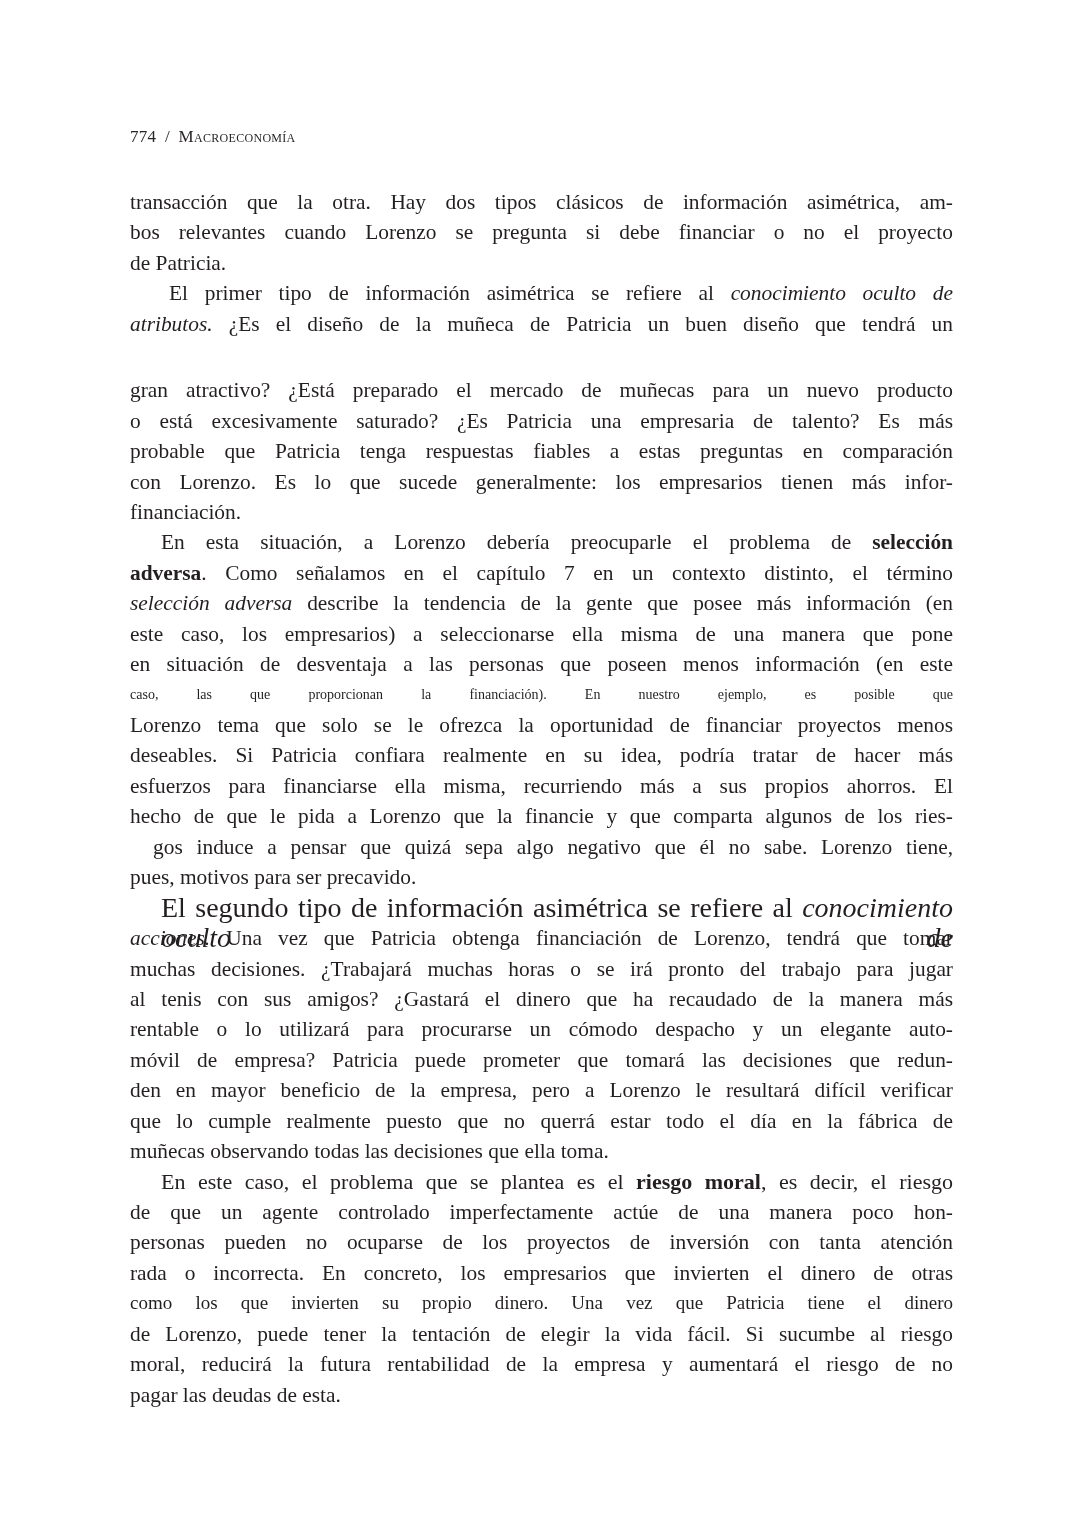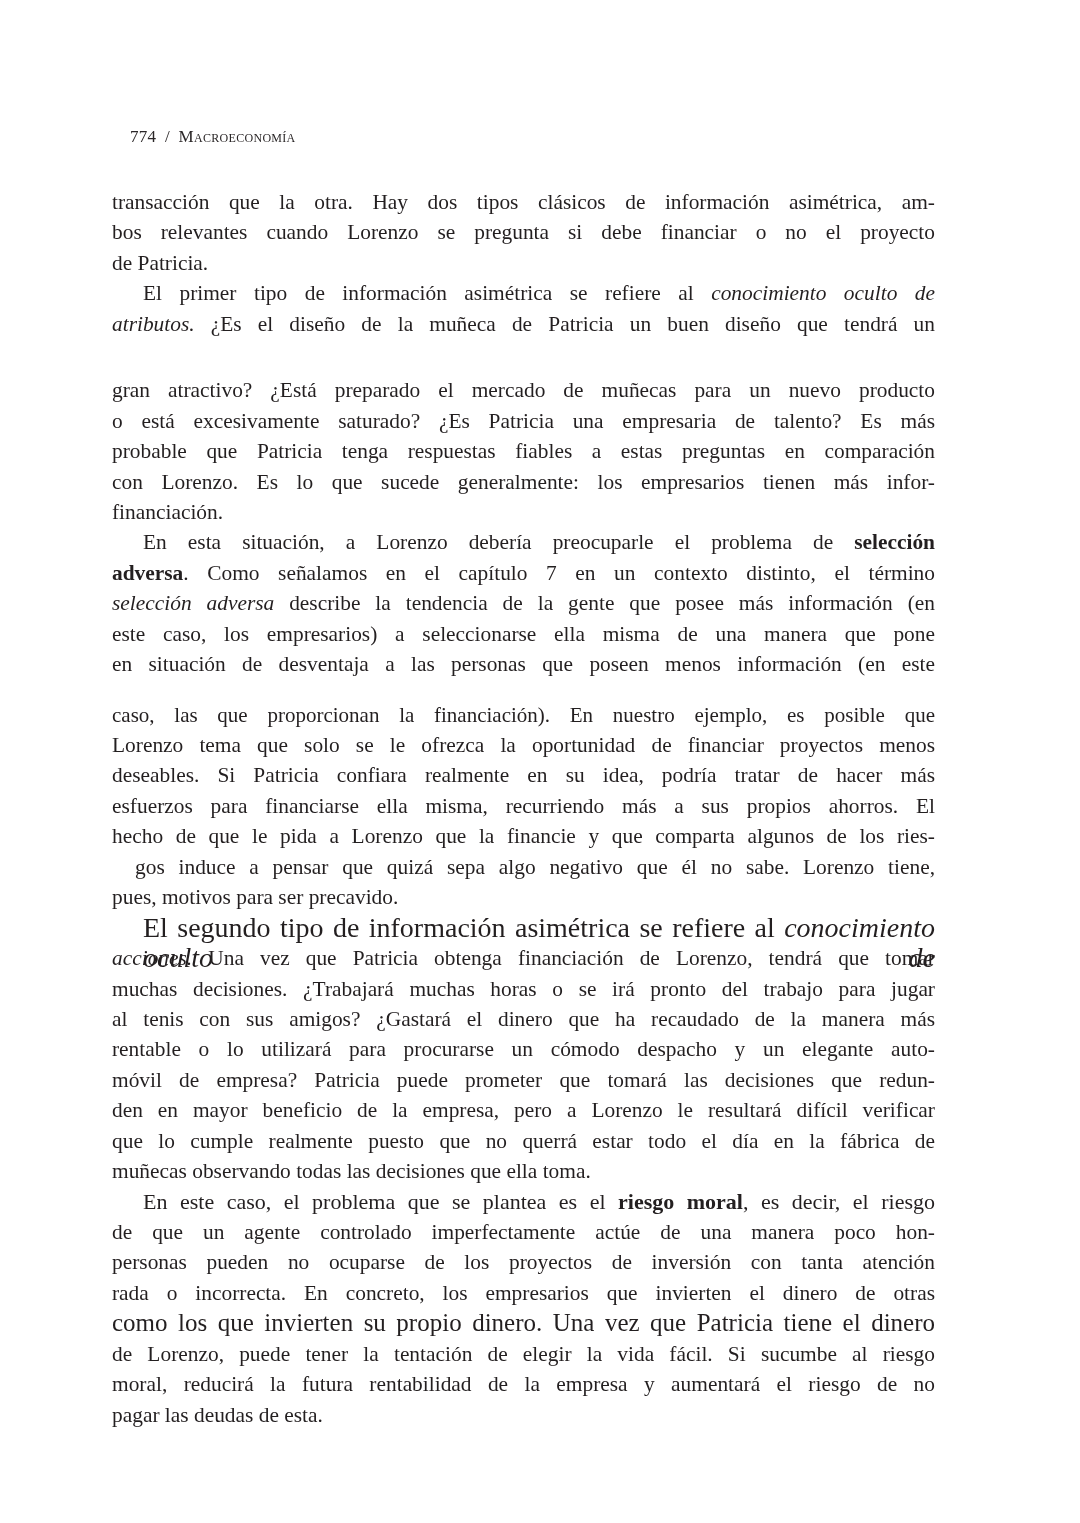"transacción que la otra. Hay" .text-block { left: 112px -> 130px }
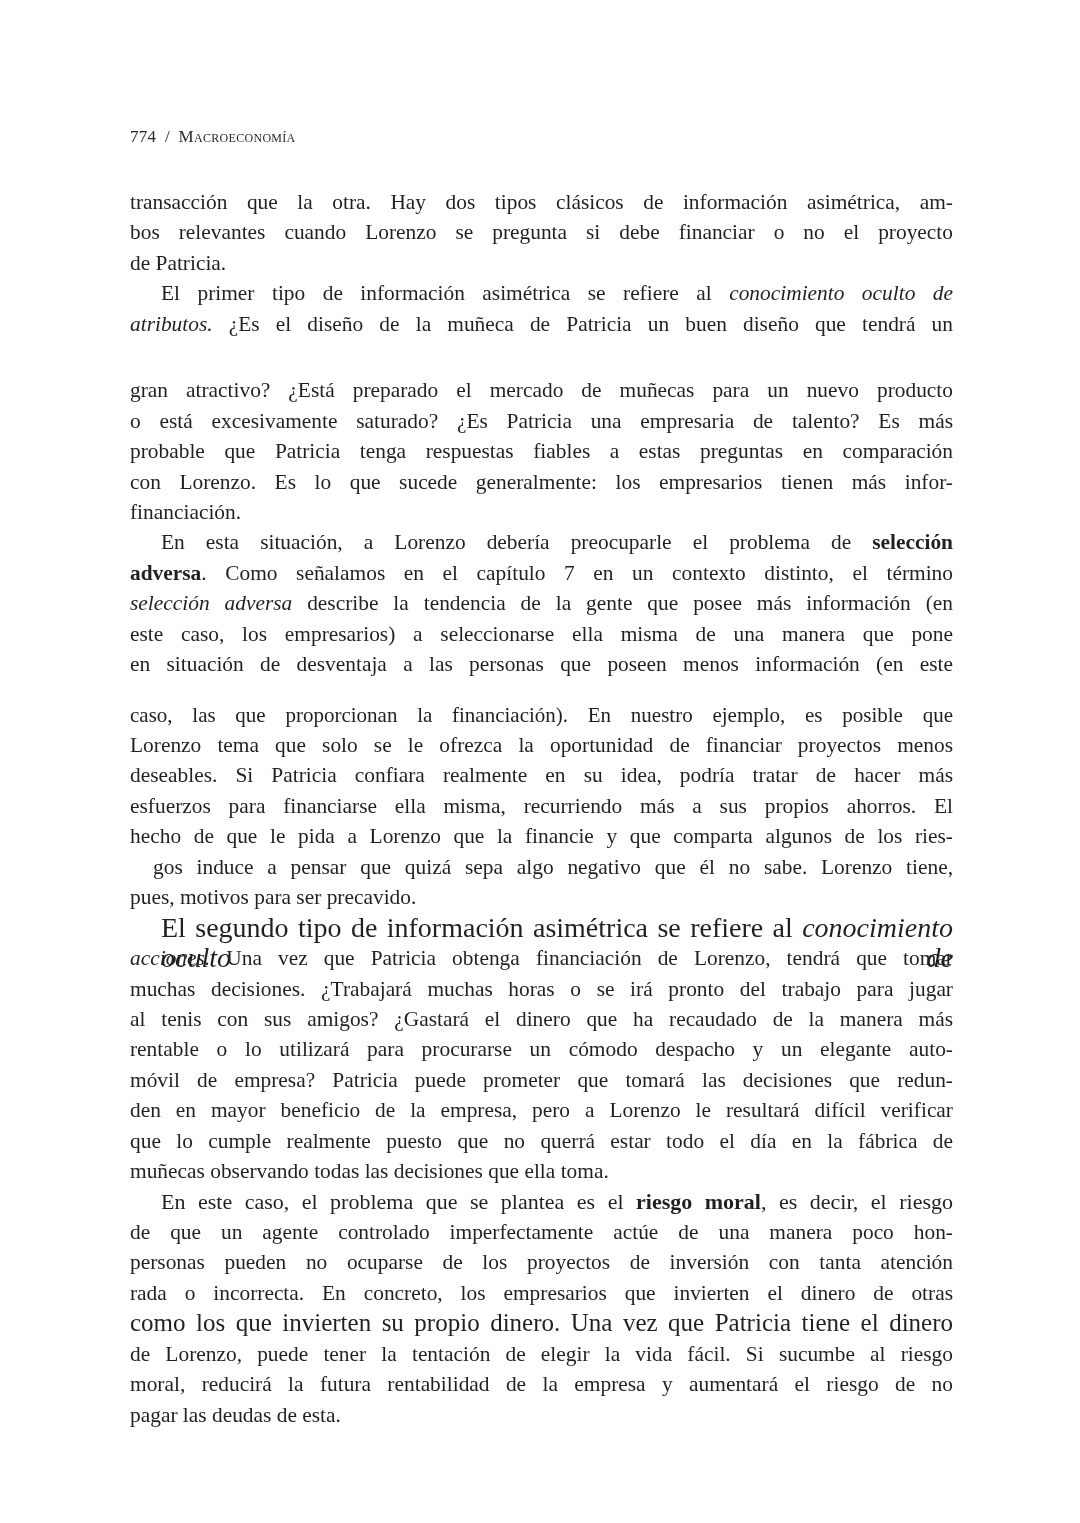"El primer tipo de información" span.seg { margin-left: none -> 8px }
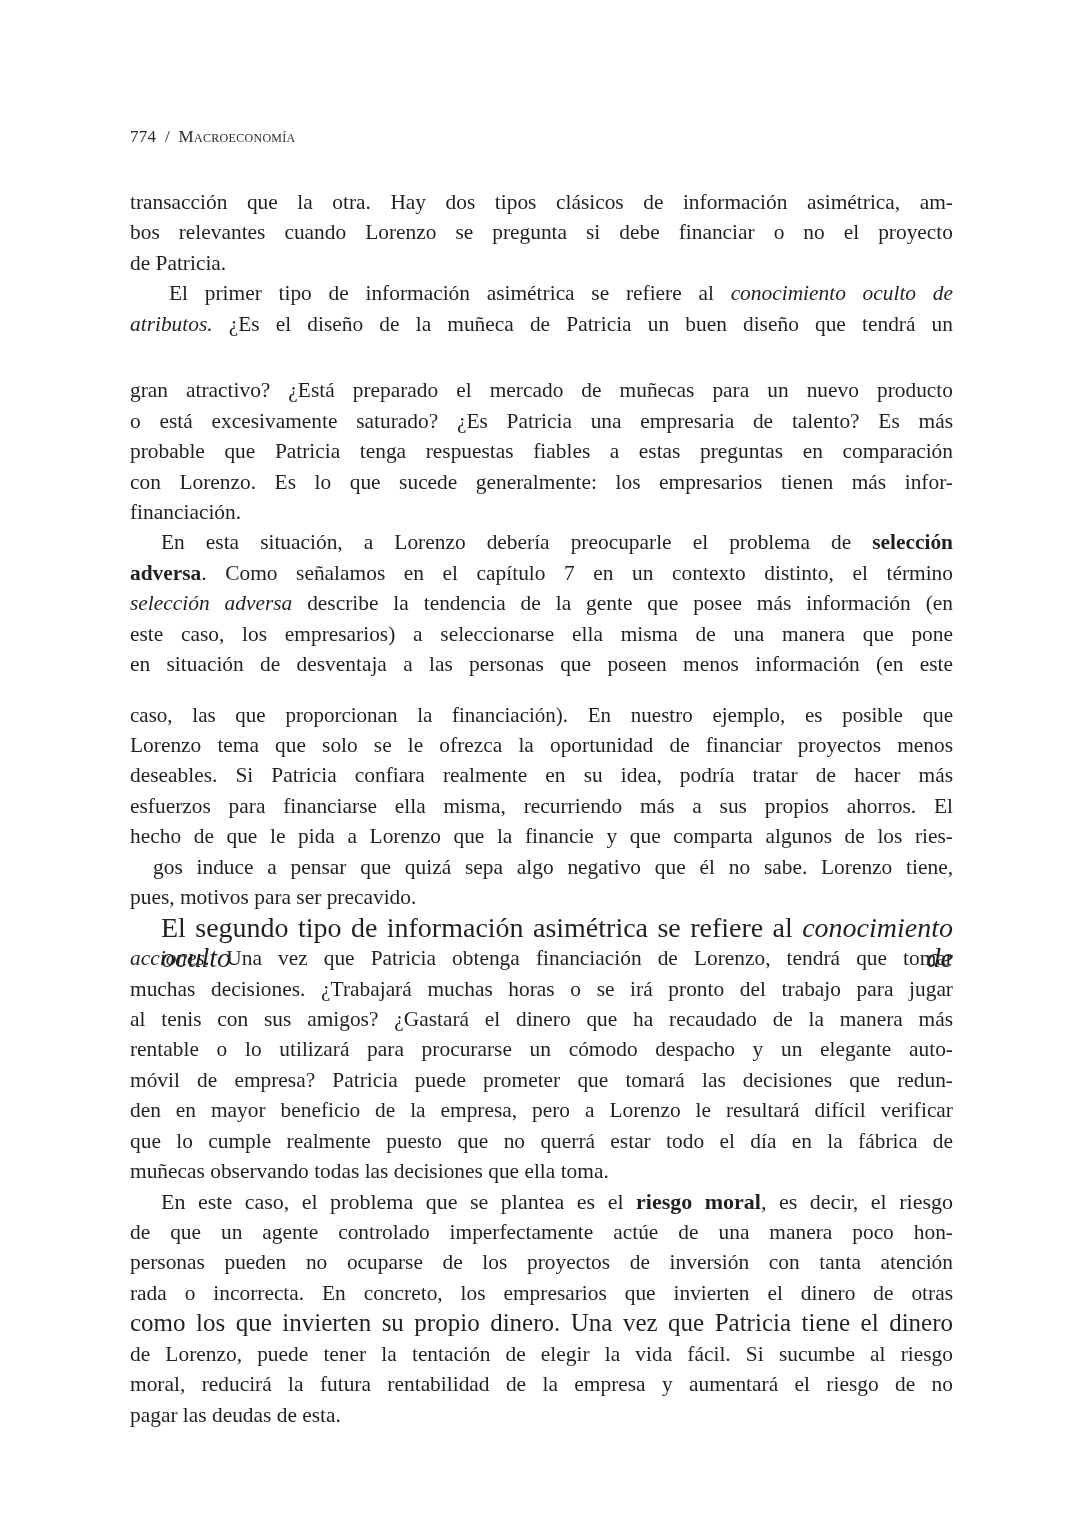"caso, las que proporcionan la" span.line { font-size: 21px -> 14px; margin-top: 20px -> none }
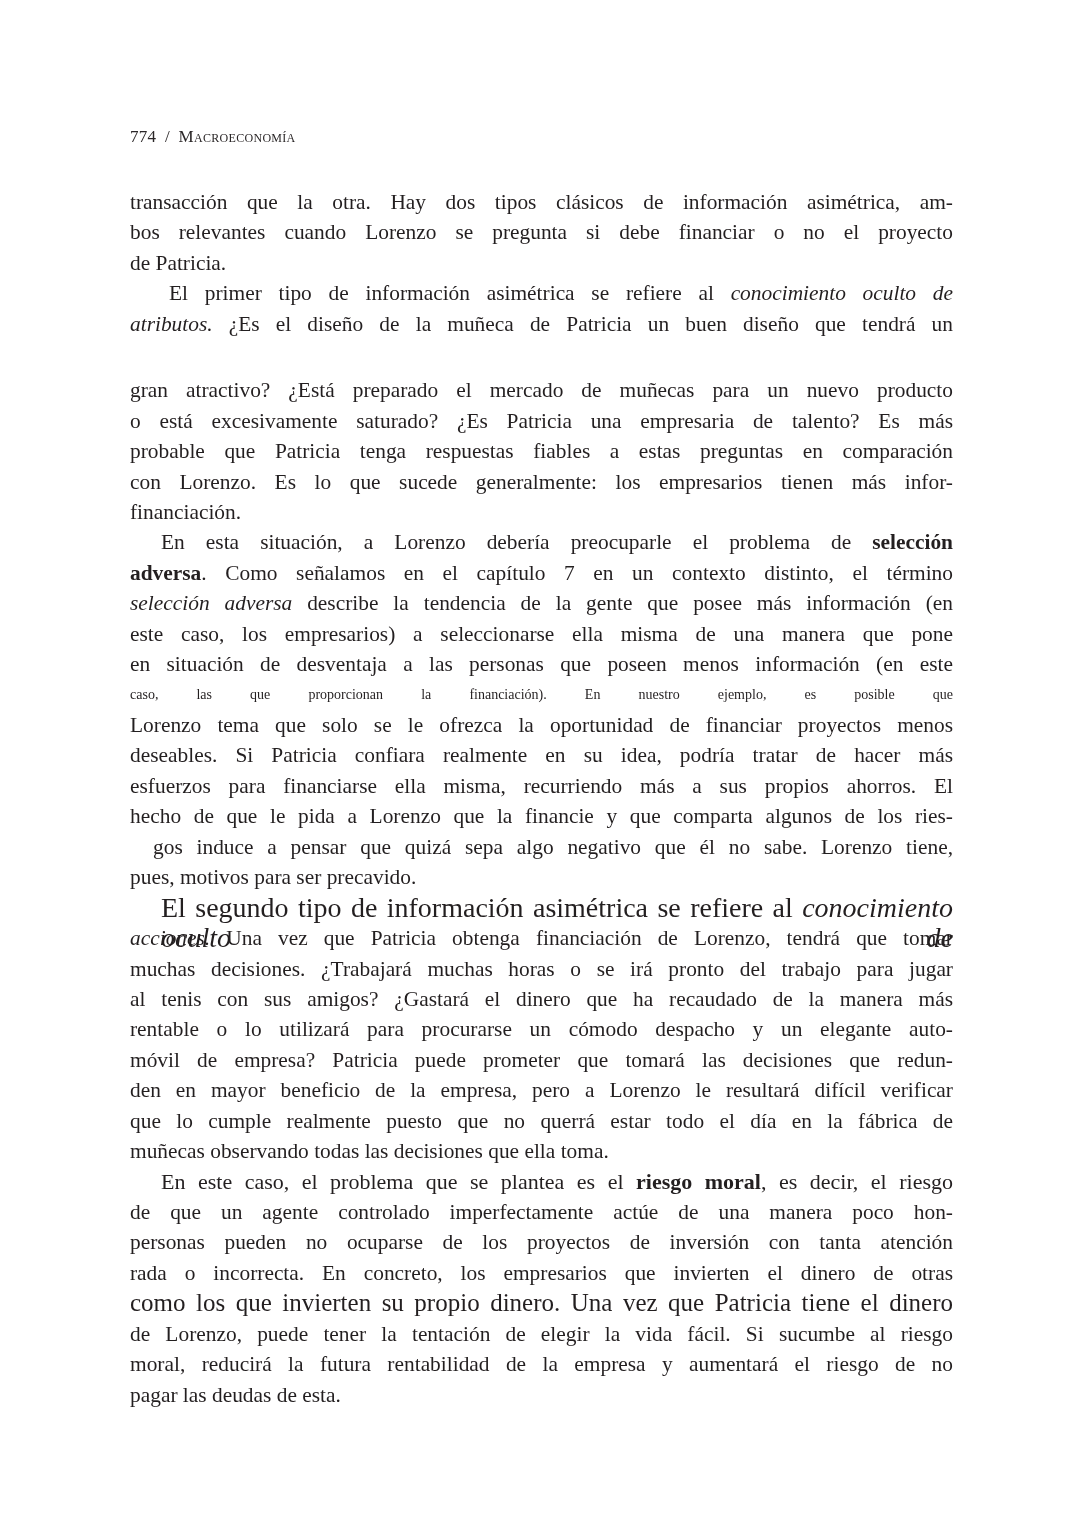"como los que invierten su" span.line { font-size: 25px -> 19px }
